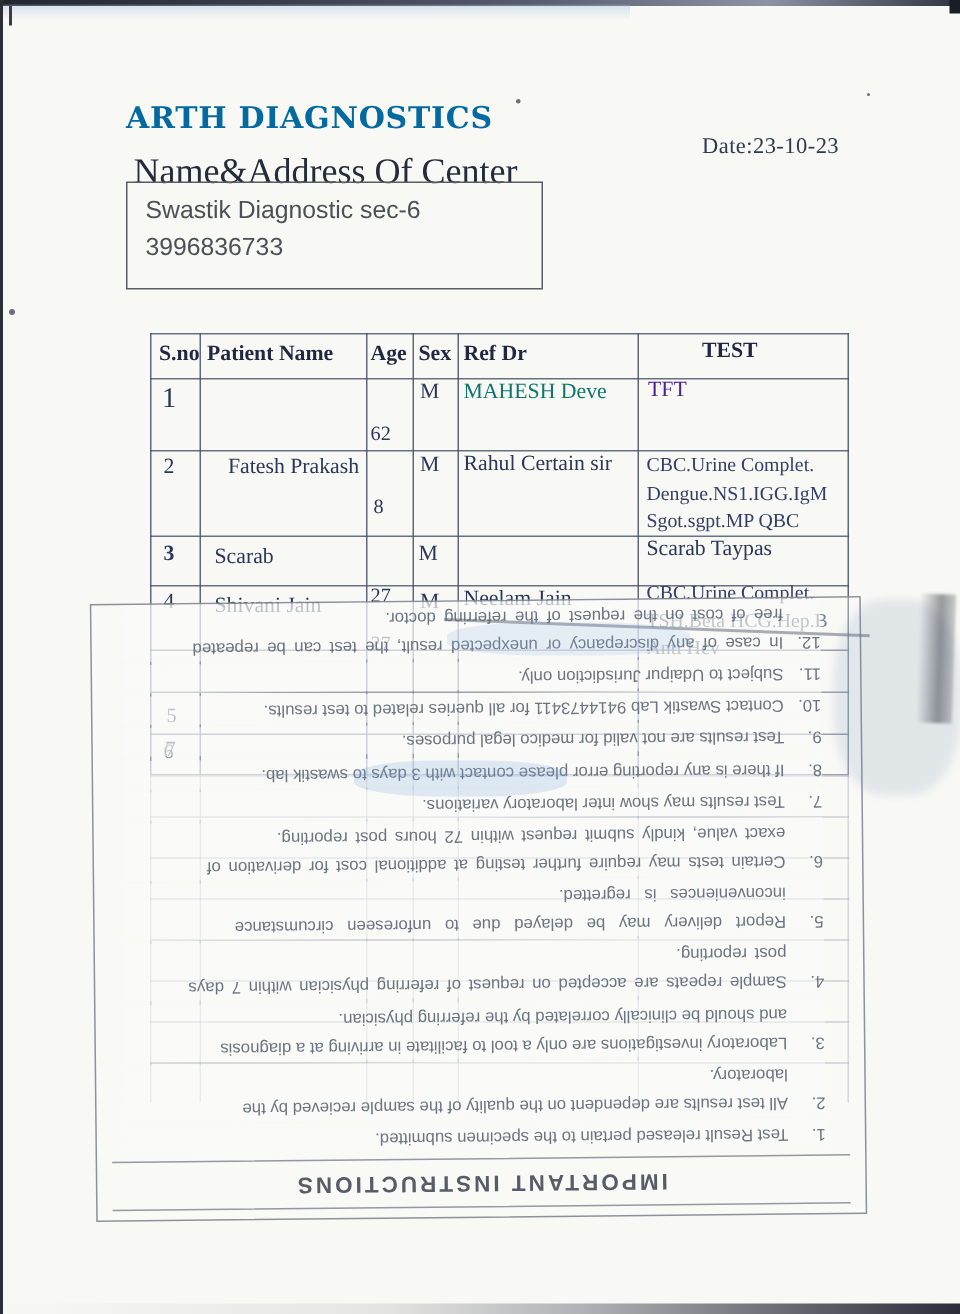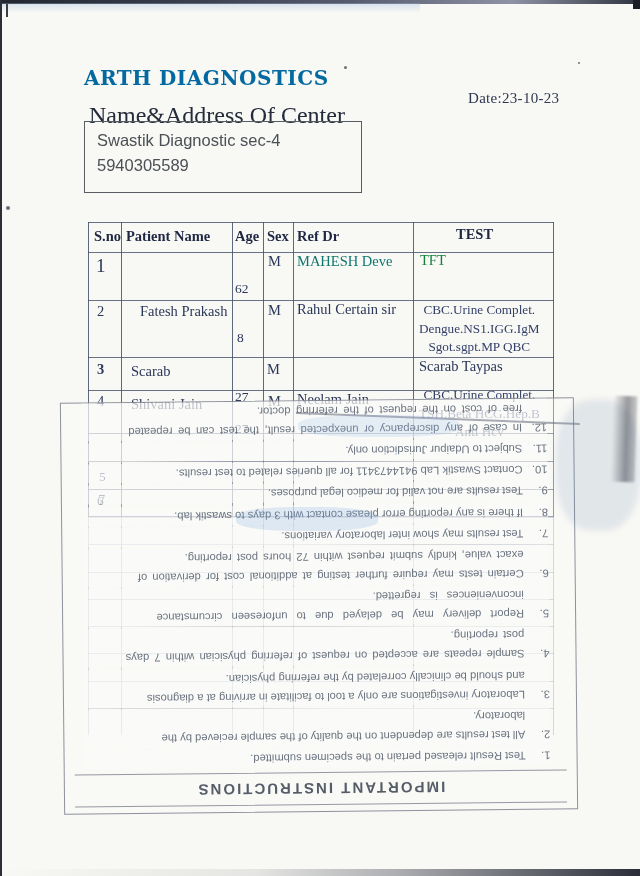"Swastik Diagnostic sec-4" div.abs { text: sec-4 -> sec-6 }
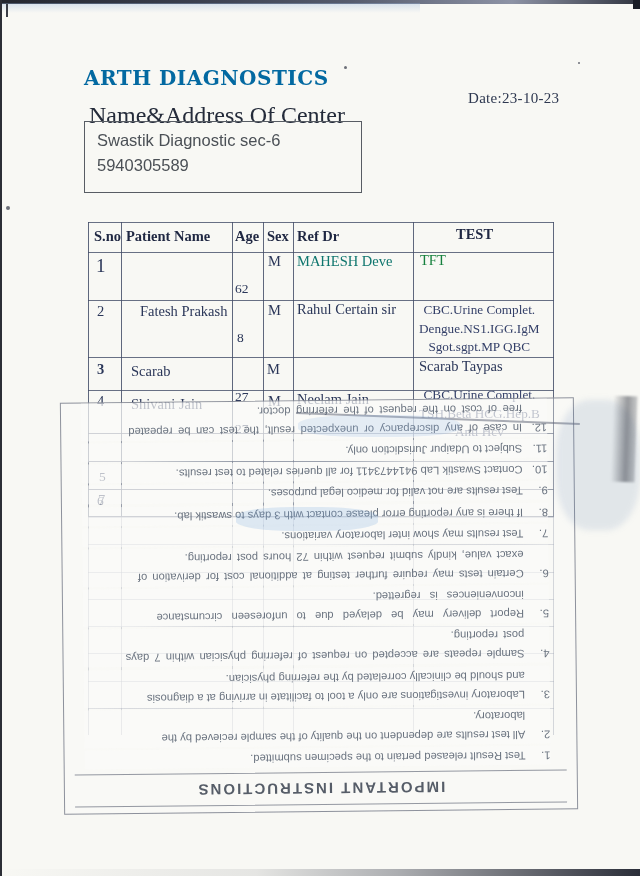"5940305589" div.abs { text: 5940305589 -> 3996836733 }
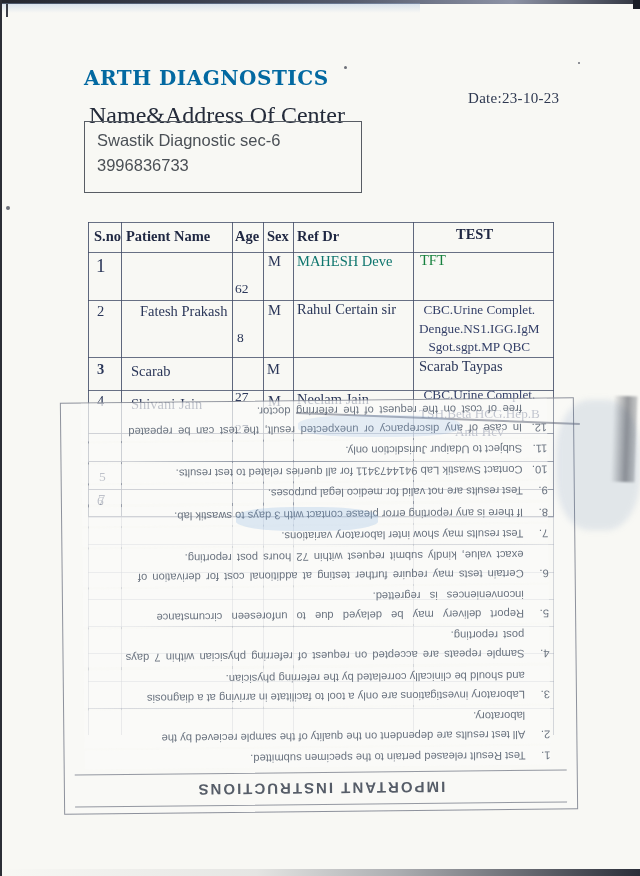"S.no" .tbl { left: 88px -> 100px; text-align: center -> none }
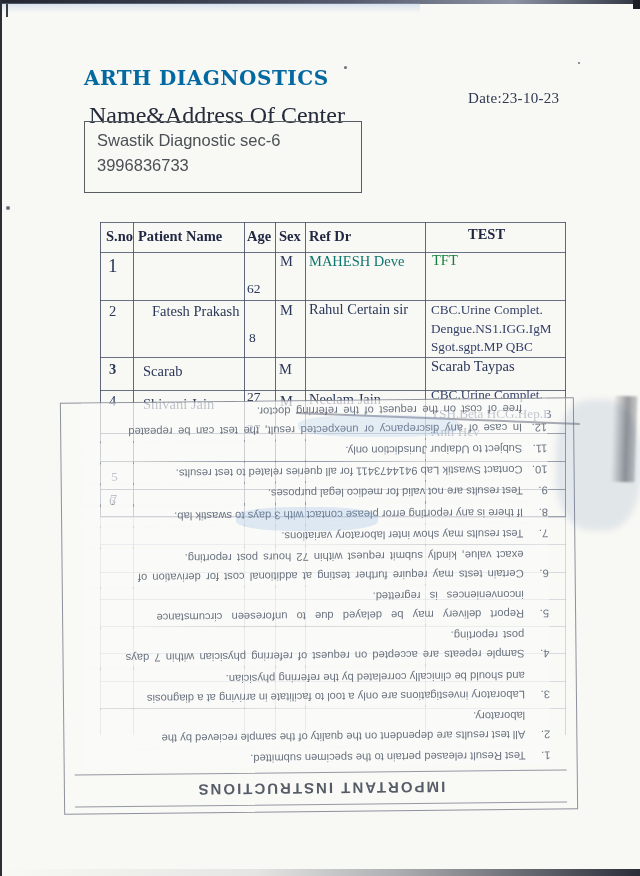"TFT" .faint2 { color: #15803d -> #4c1d95 }
